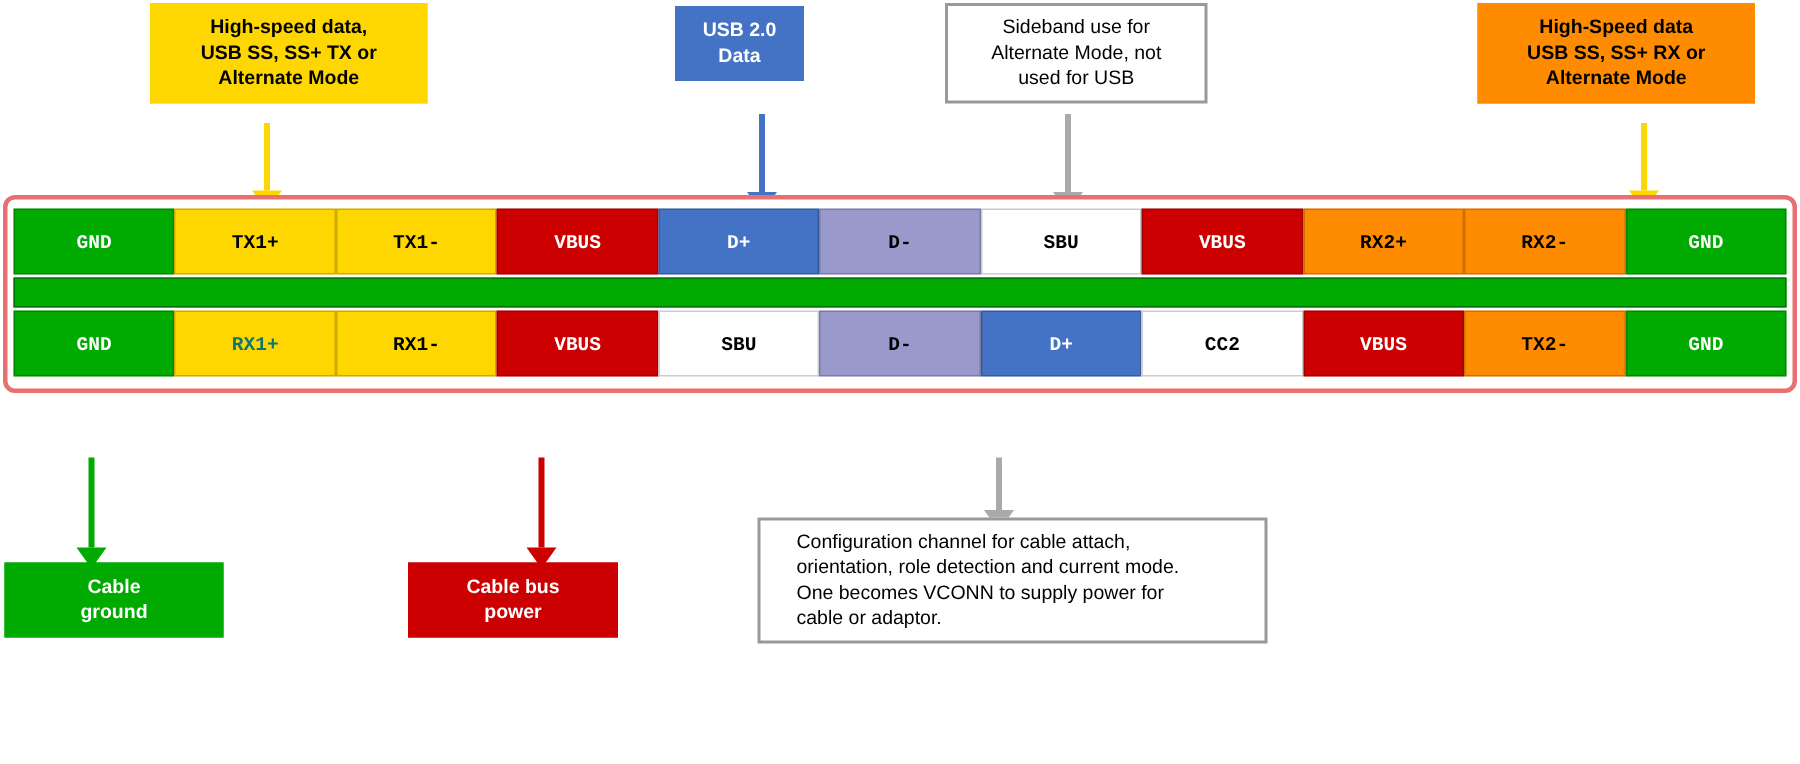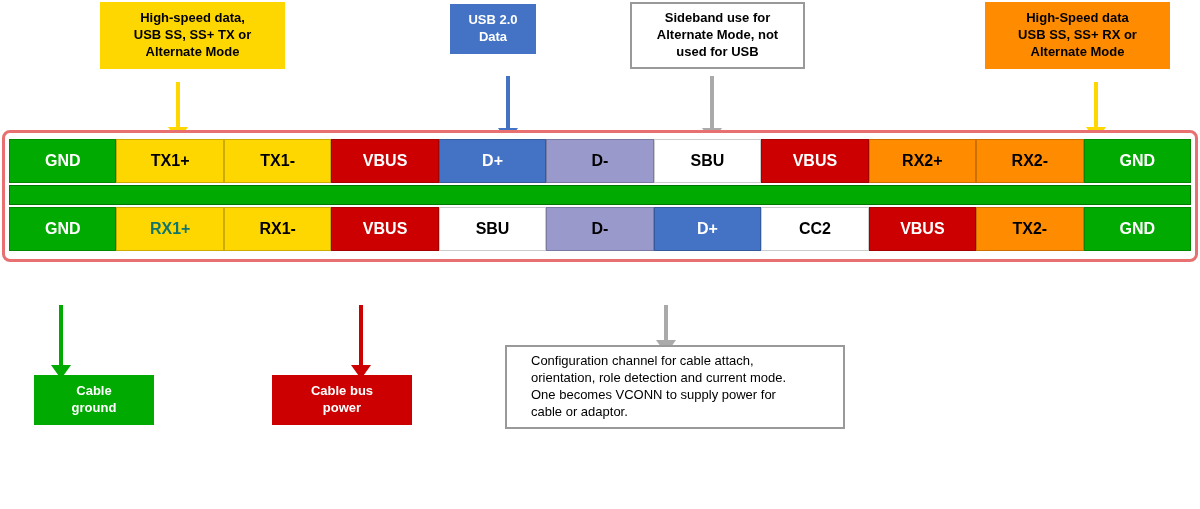"Sideband use for" span { font-weight: bold -> none }
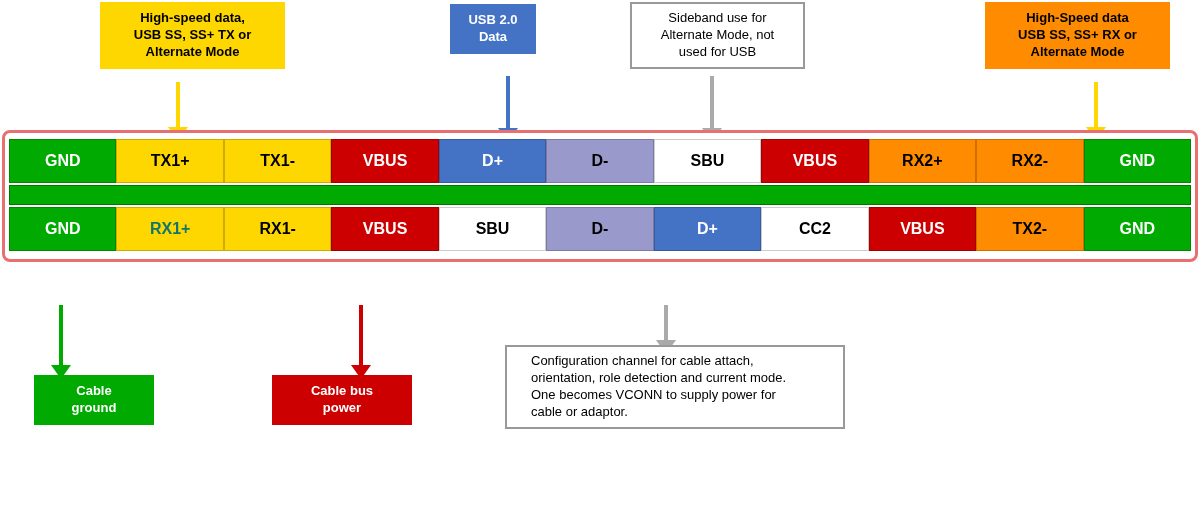"GND" .pin-cell { font-family: none -> Liberation Mono, monospace; font-size: 16px -> 13px }
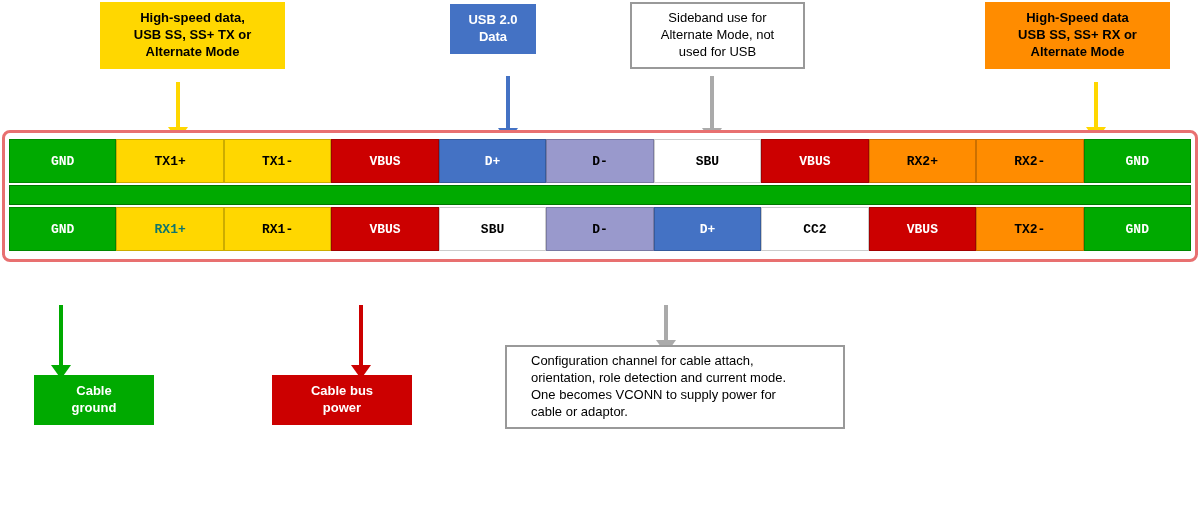"Cable" div.annotation-box { margin-left: 31px -> none; width: 120px -> 146px }
